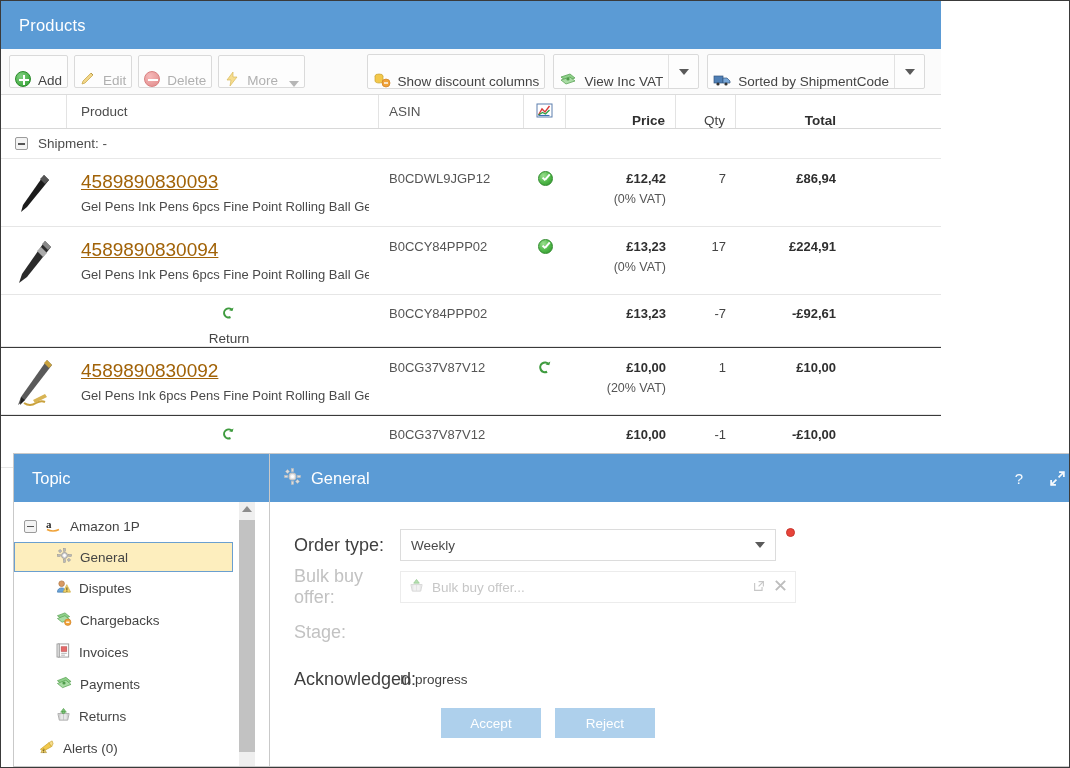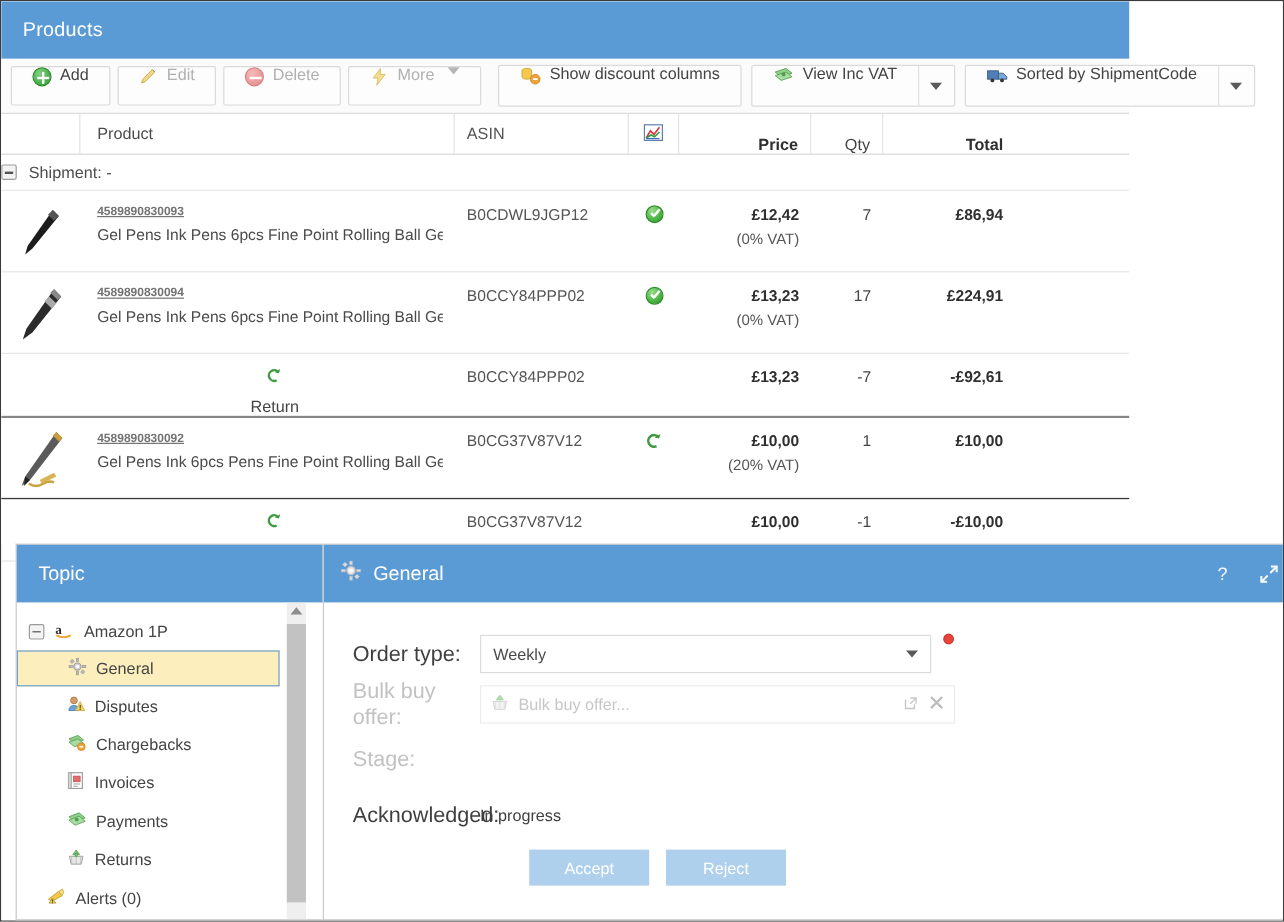"Add" .tbtn { align-items: flex-start -> flex-end; padding: 0 17px -> 0 5px }
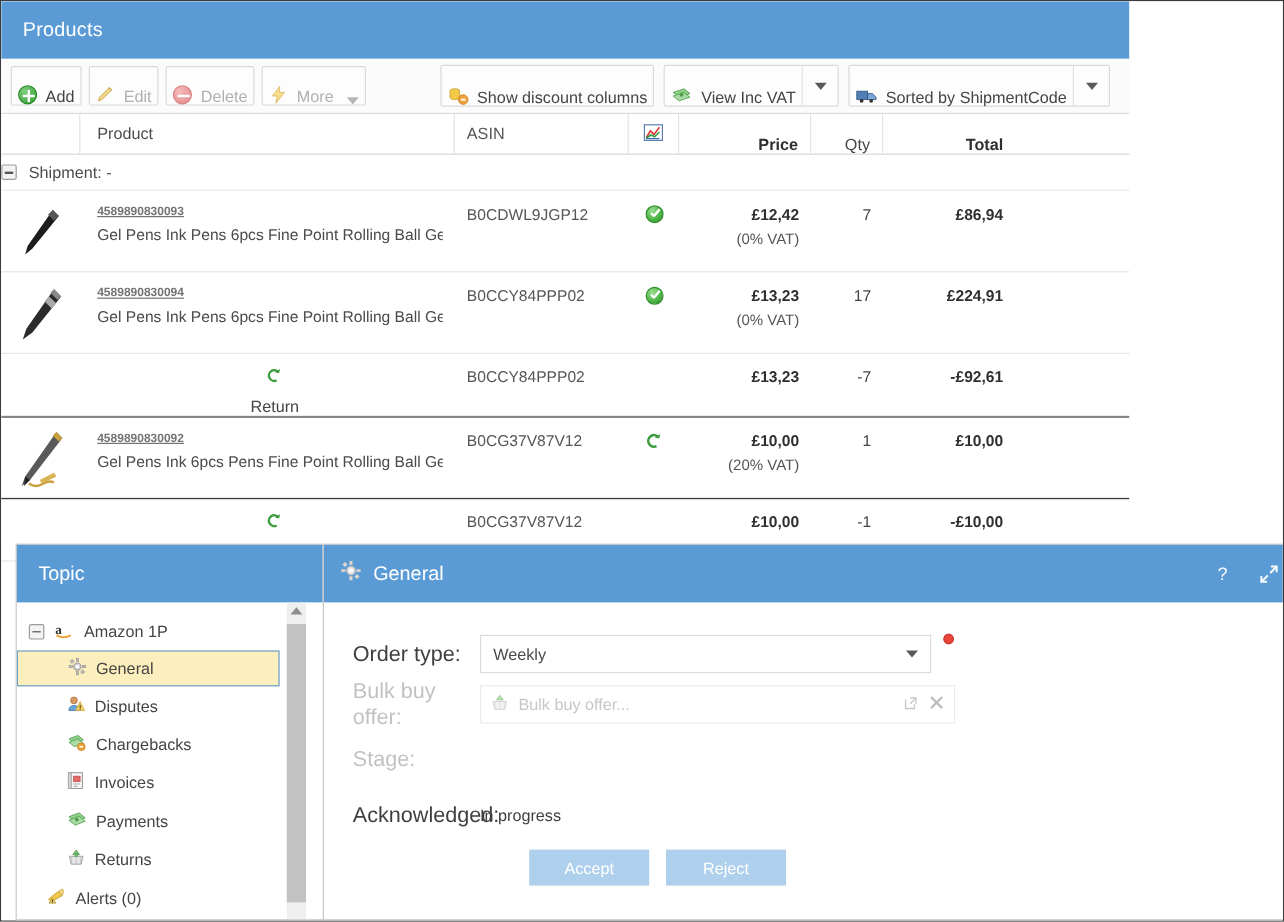"Shipment: -" .group-row { padding-left: 0 -> 14px }
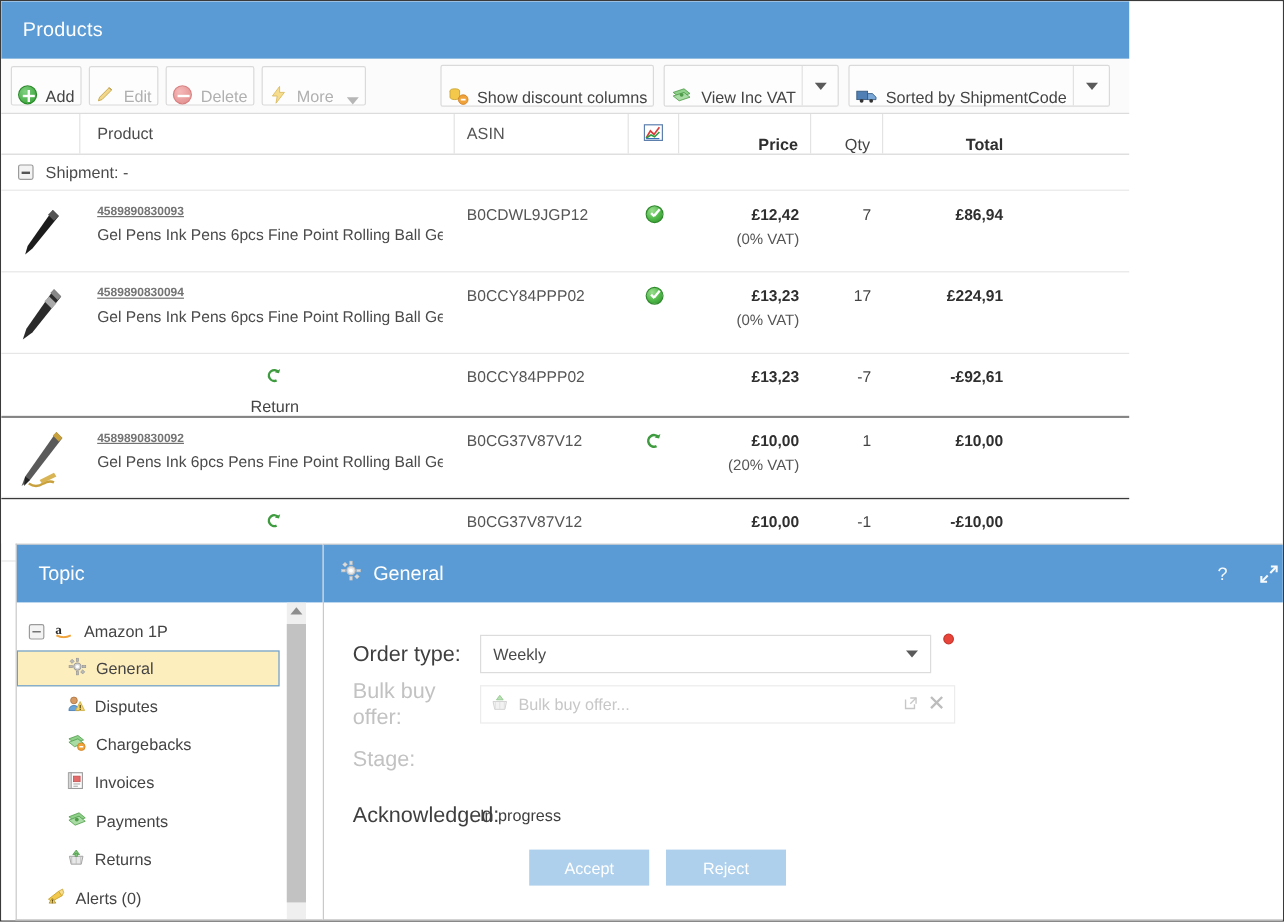"4589890830093" .prod-link { color: #737373 -> #a16207; font-size: 10px -> 19px; font-weight: bold -> normal }
